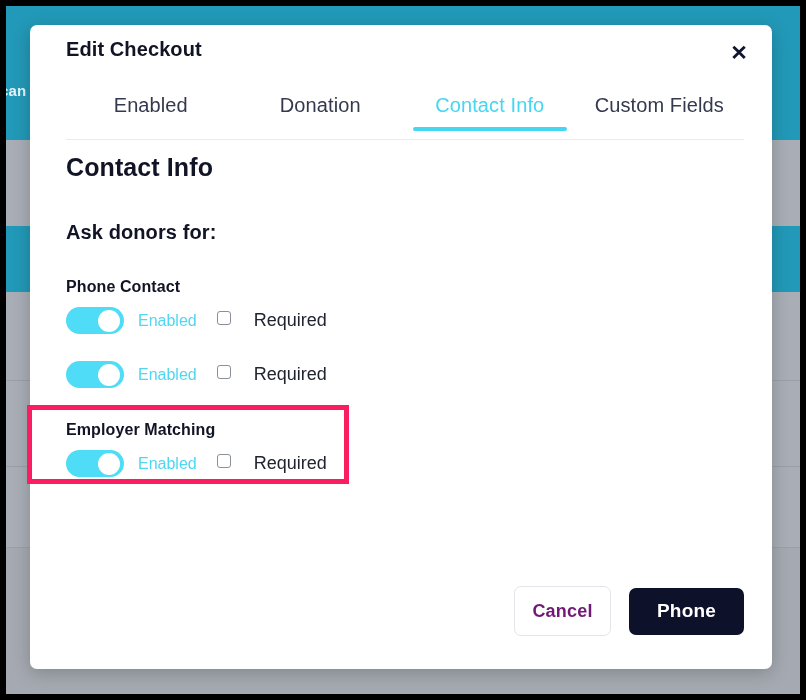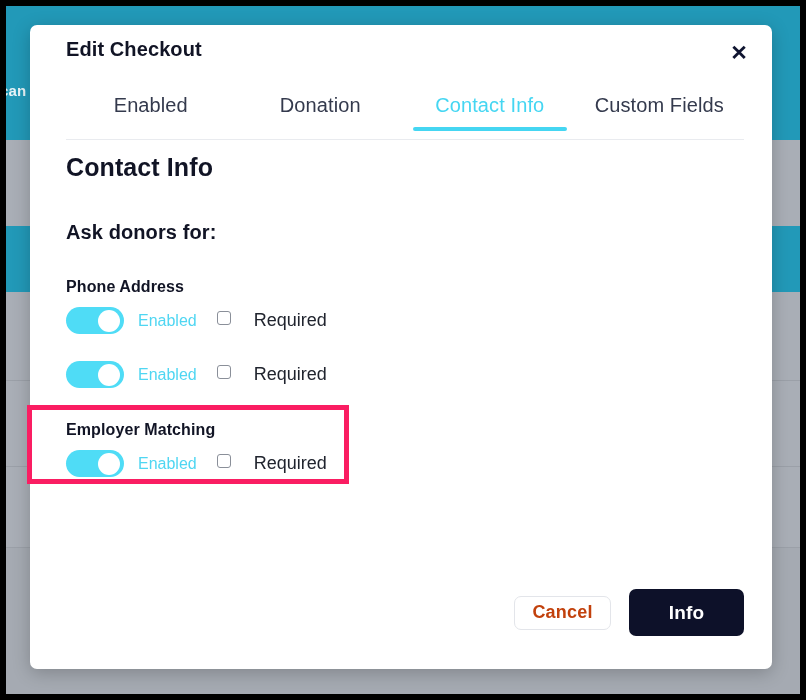"Phone Address" div.field-label { text: Address -> Contact }
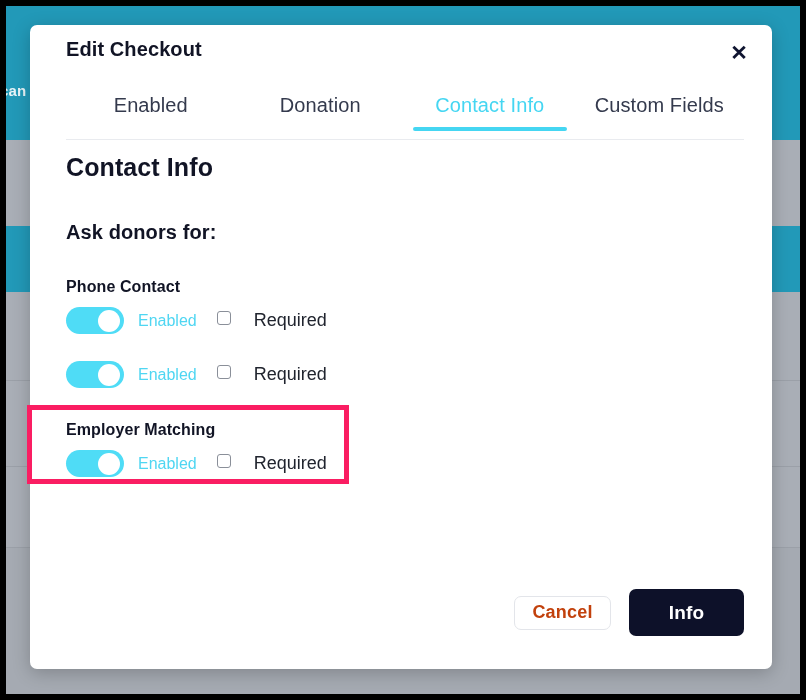"Cancel" #cancel-button { color: #c2410c -> #701a75; height: 34px -> 50px }
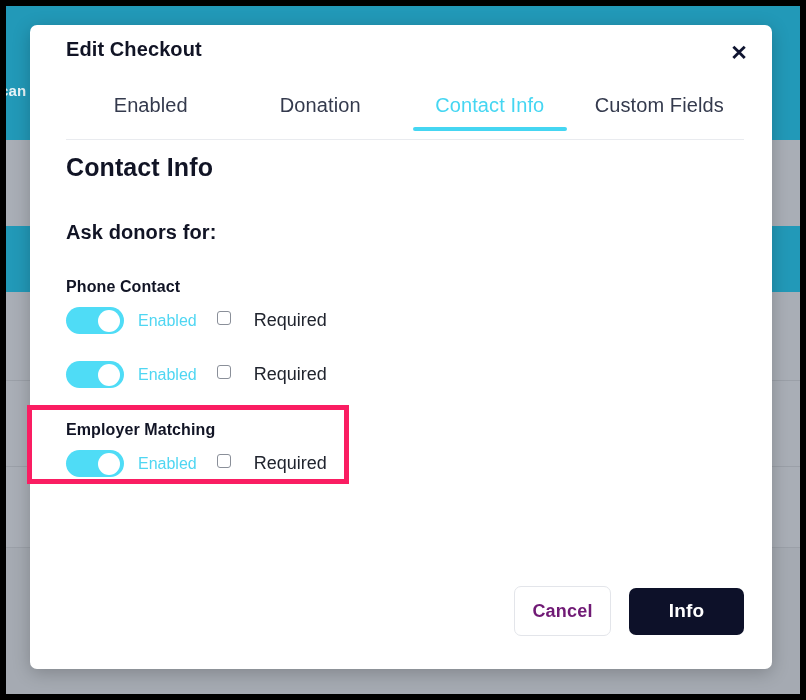"Info" button { text: Info -> Phone }
